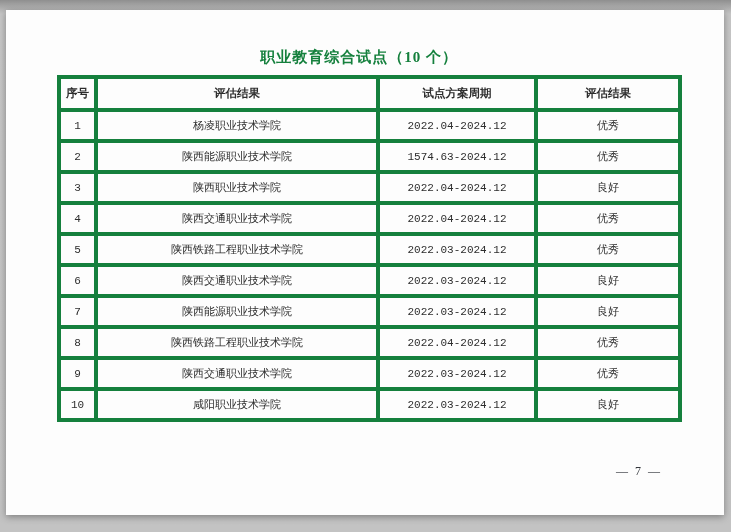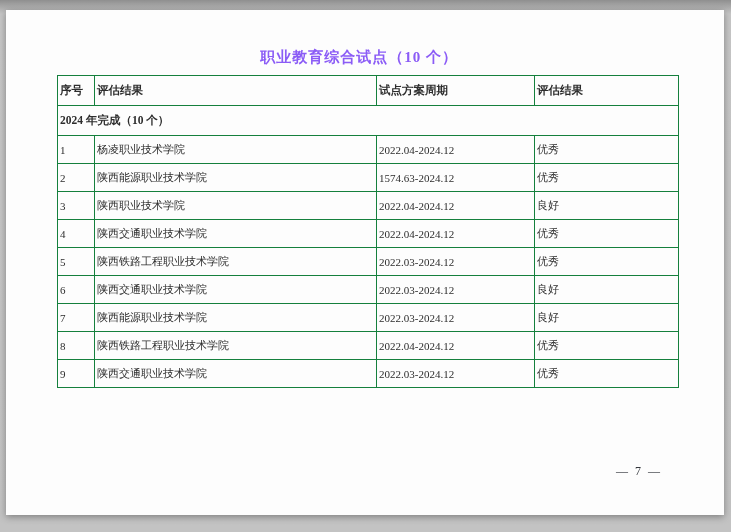"职业教育综合试点（10 个）" .doc-title { color: #8b5cf6 -> #15803d }
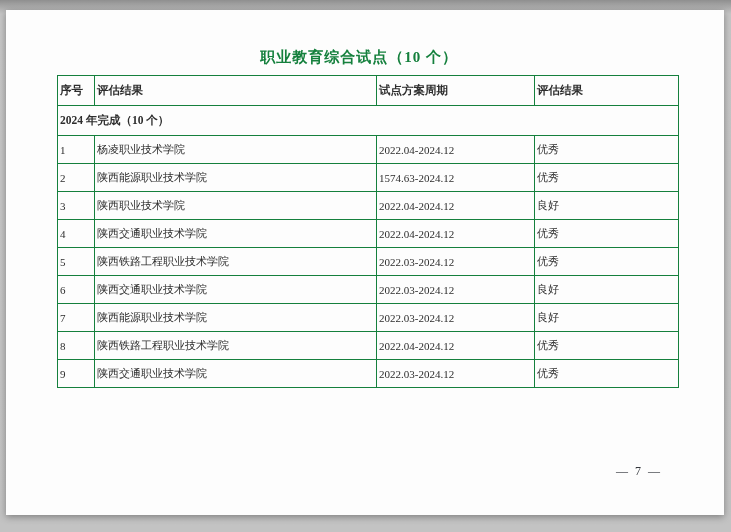"序号" table.pilot-table th, table.pilot-table td { border: 1px solid #15803d -> 4px solid #15803d; font-family: none -> Liberation Mono, monospace; text-align: left -> center }
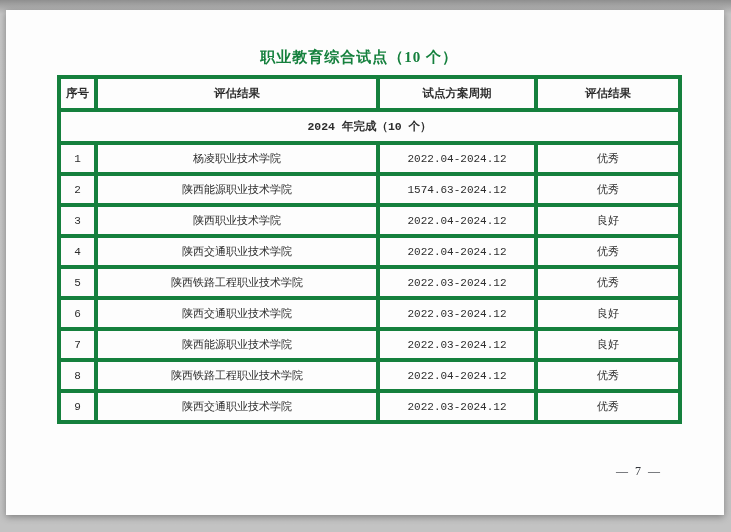"2024 年完成（10 个）" tr.section-row { html: <tr> <td>2024 年完成（10 个）</td> </tr> -> none }
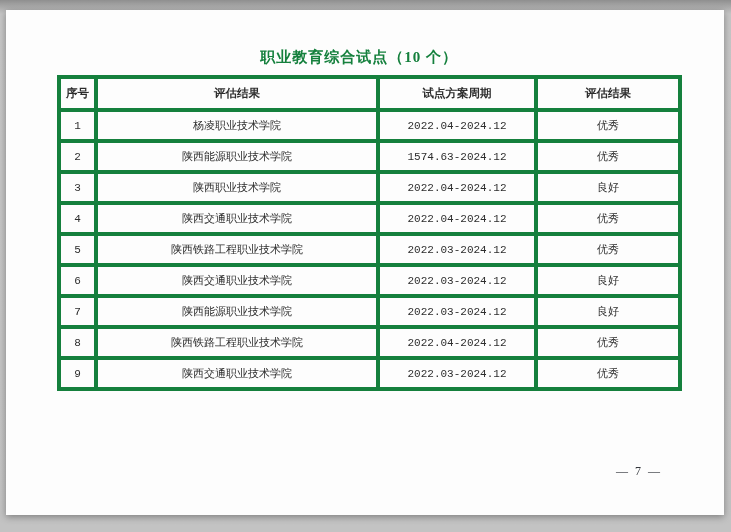"10" tr.data-row { html: none -> <tr> <td>10</td> <td>咸阳职业技术学院</td> <td>2022.03-2024.12</td> <td>良好</td> </tr> }
